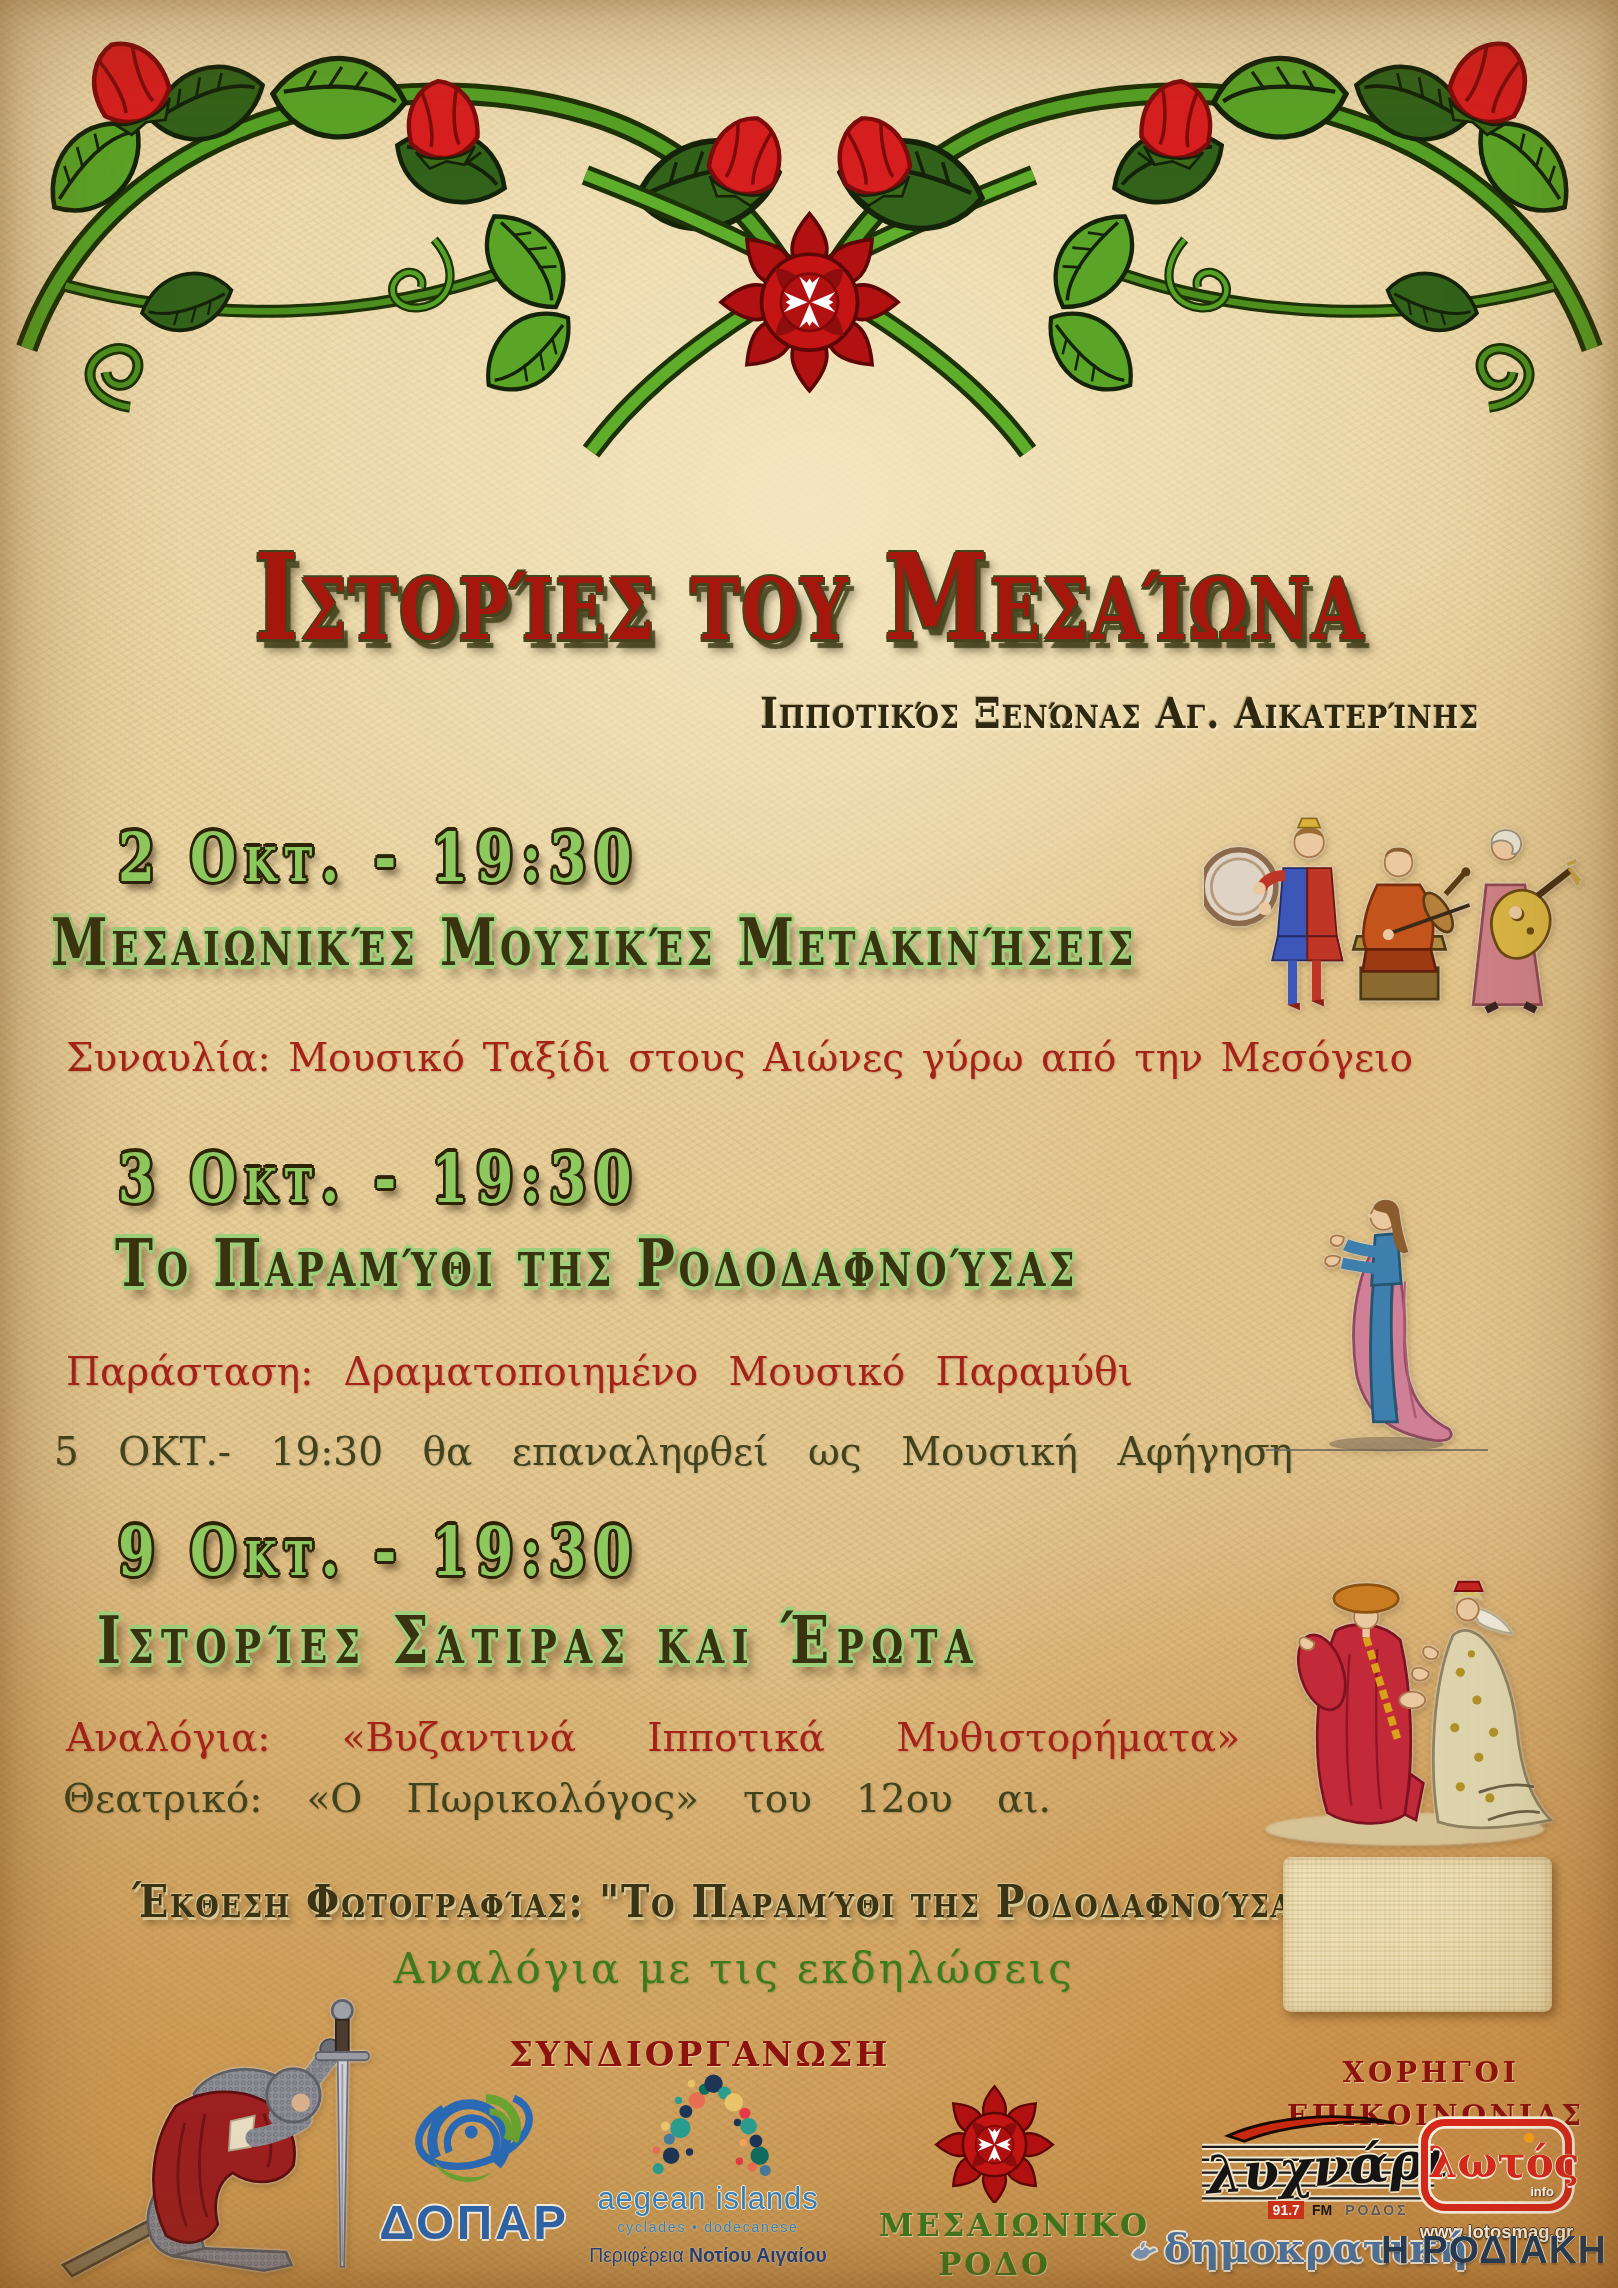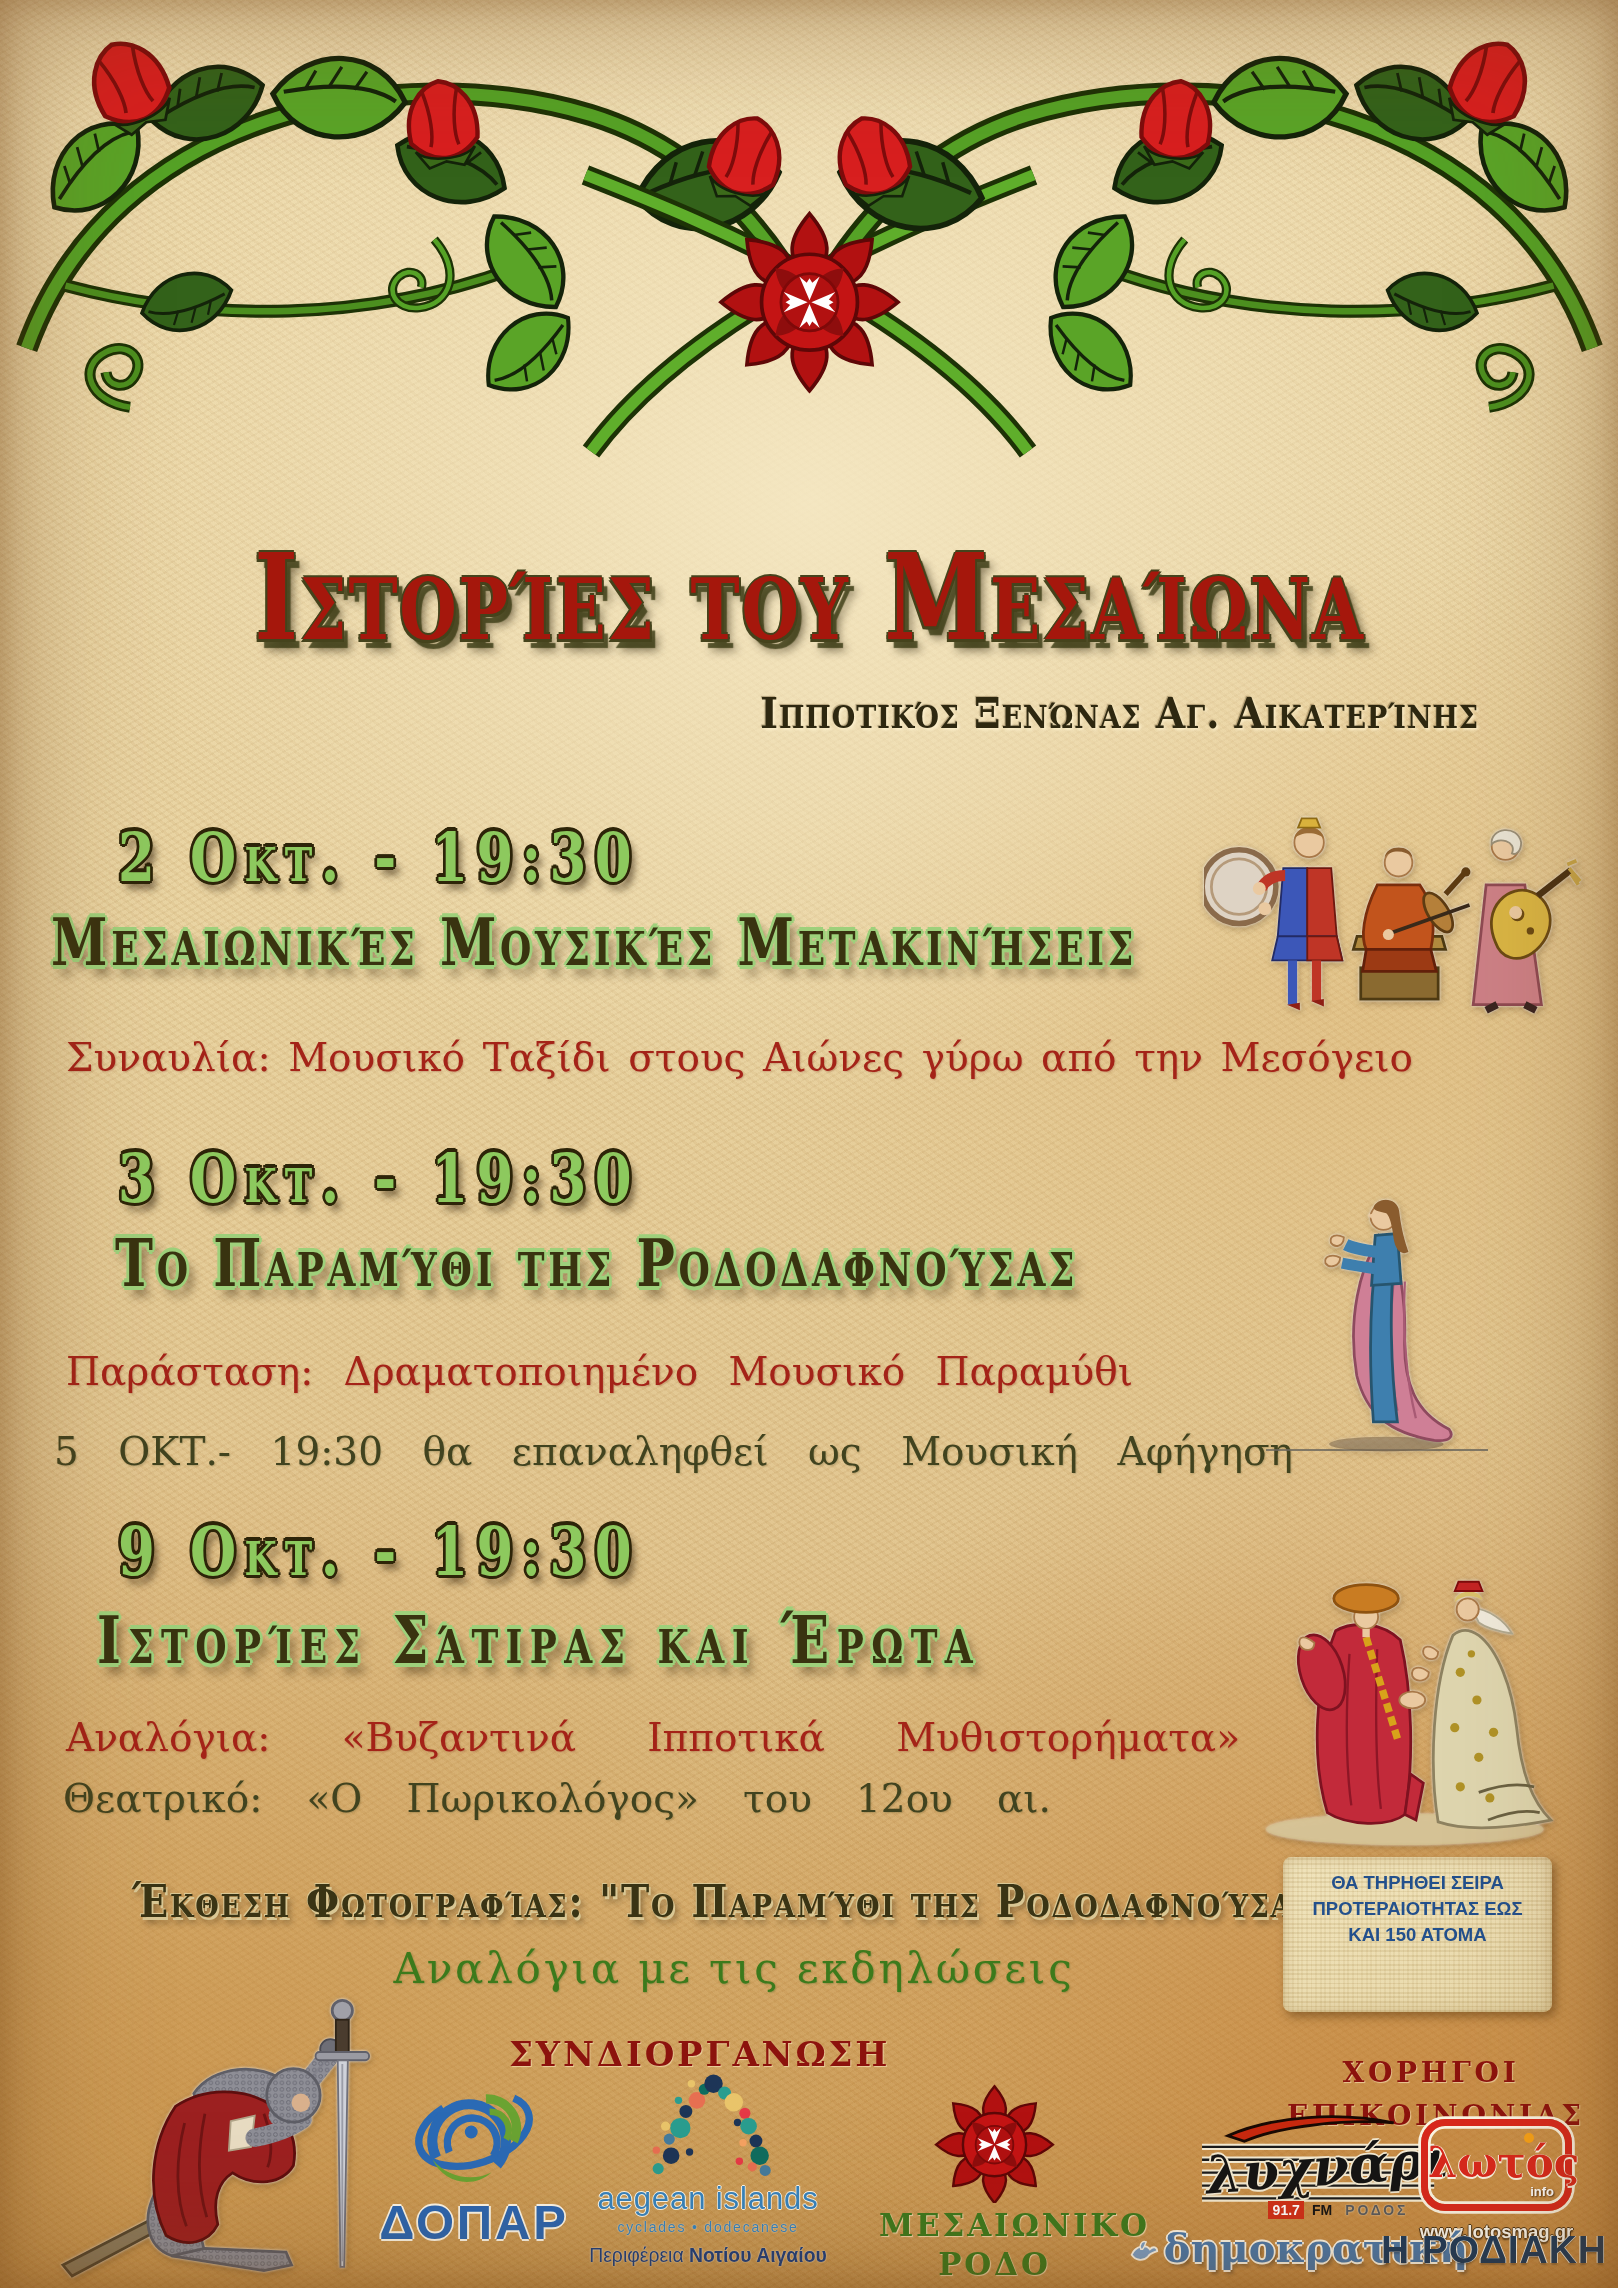"ΘΑ ΤΗΡΗΘΕΙ ΣΕΙΡΑ ΠΡΟΤΕΡΑΙΟΤΗΤΑΣ ΕΩΣ" div.adm-body { html: <div>ΘΑ ΤΗΡΗΘΕΙ ΣΕΙΡΑ ΠΡΟΤΕΡΑΙΟΤΗΤΑΣ ΕΩΣ ΚΑΙ 150 ΑΤΟΜΑ</div> -> none }
